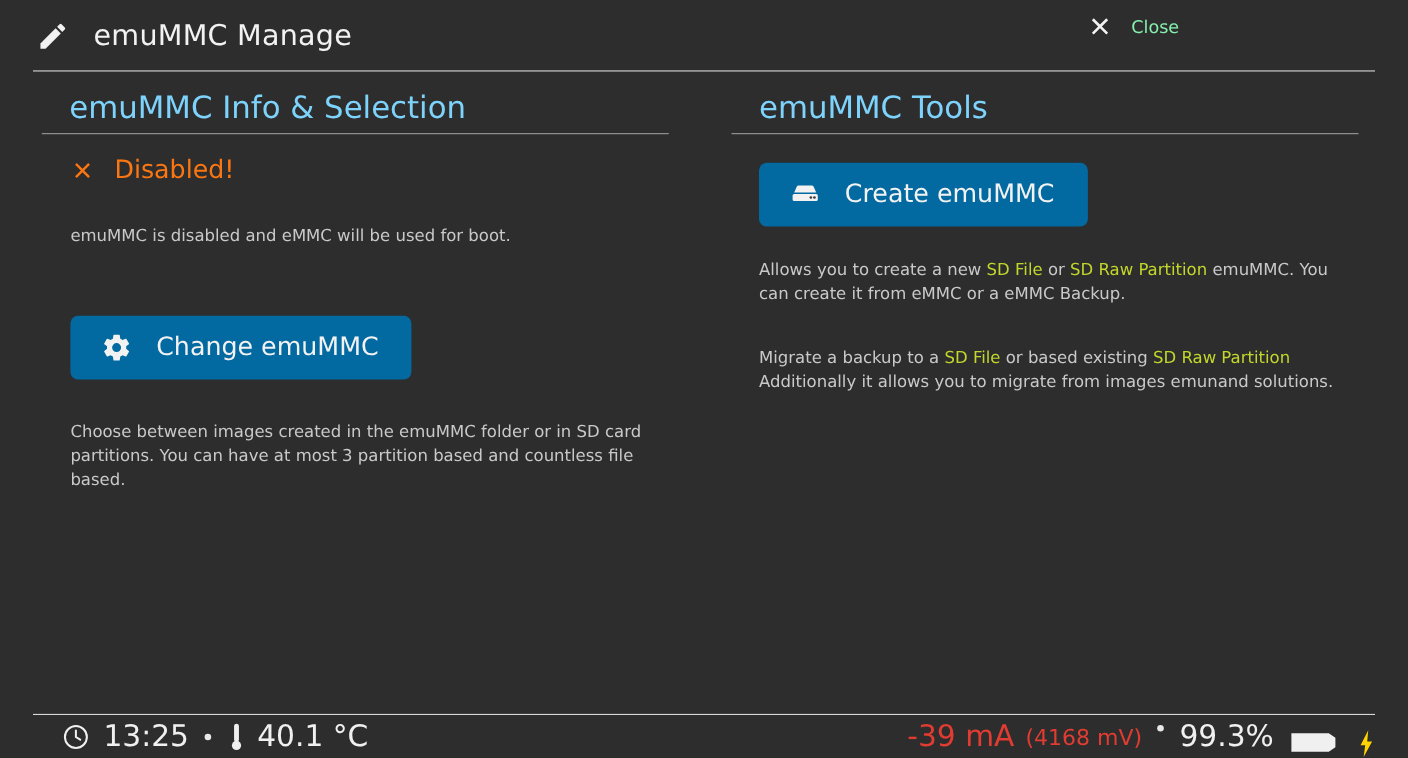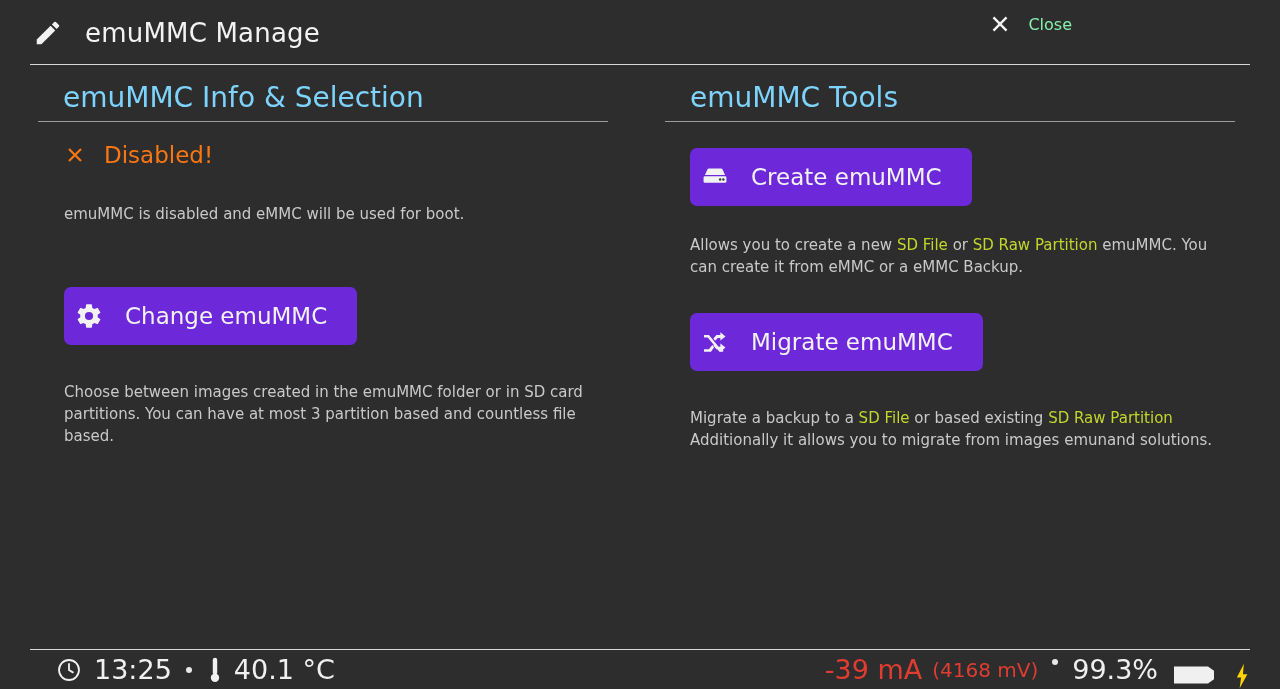"Create emuMMC" .btn { background: #6d28d9 -> #0369a1; padding: 0 30px 0 11px -> 0 30px 0 28px }
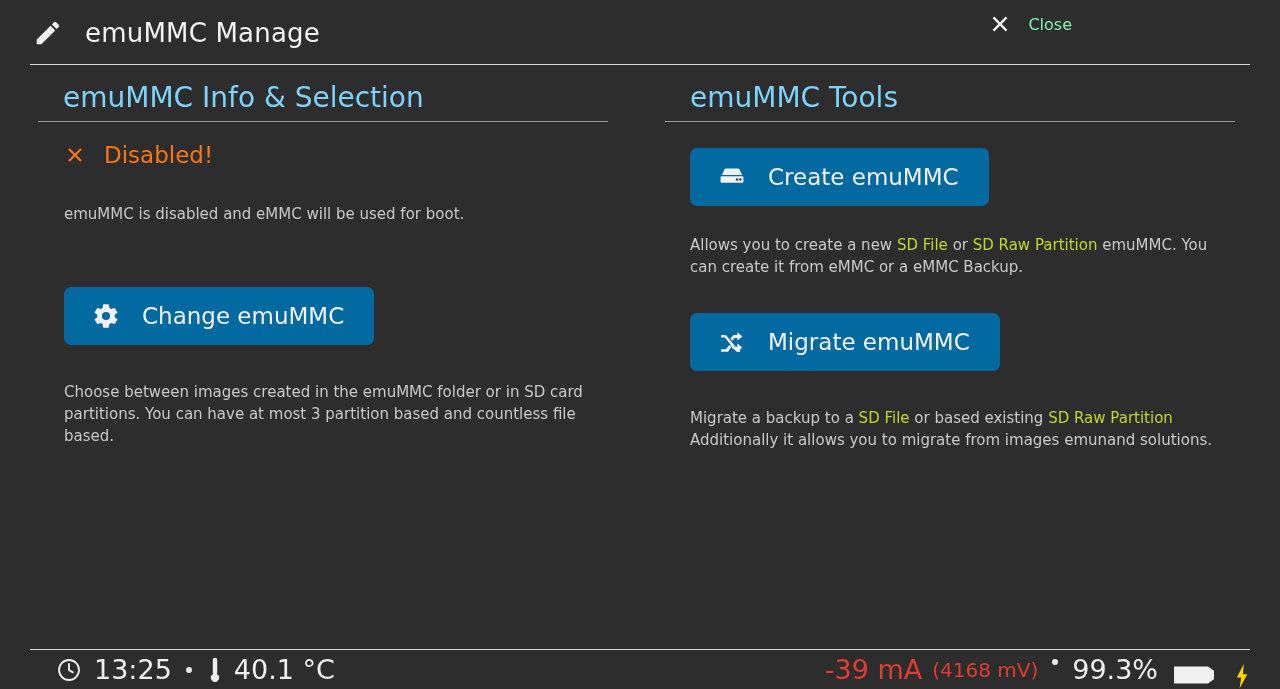"Migrate emuMMC" div { html: <div> <div> <span> <svg> <path></path> <path></path> <path></path> <path></path> </svg> </span> <span>Migrate emuMMC</span> </div> </div> -> none }
